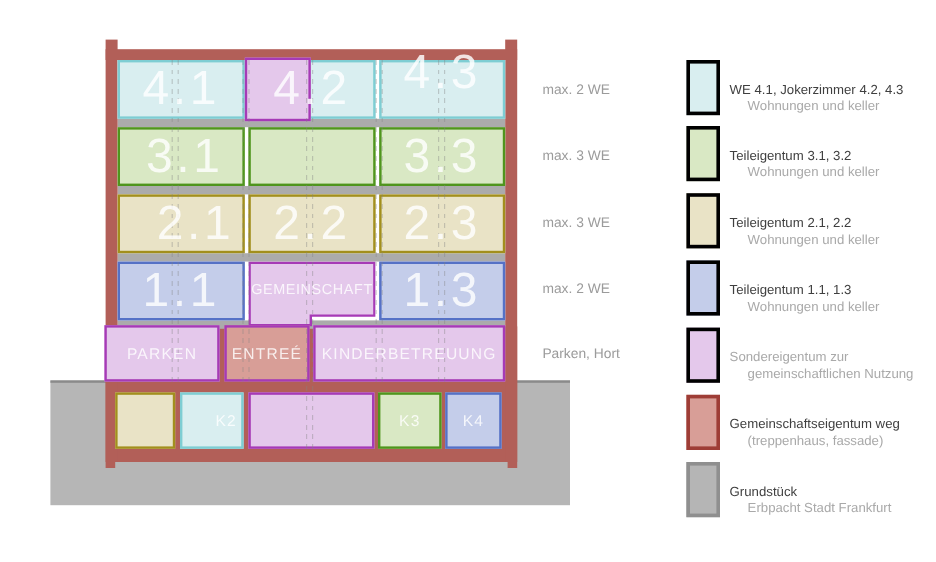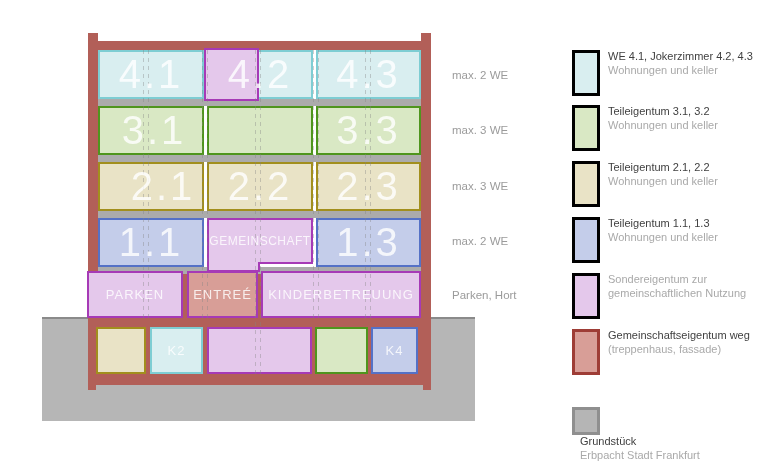"4.3" div.room-text { top: 50px -> 36px }
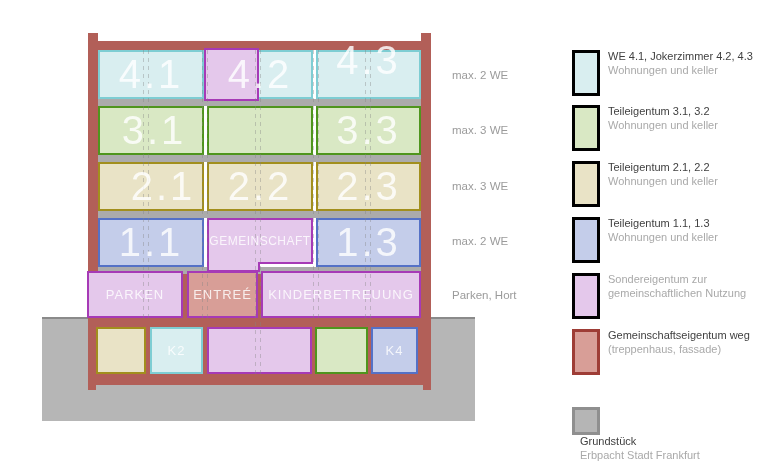"WE 4.1, Jokerzimmer 4.2, 4.3" .legend-item { align-items: flex-start -> flex-end }
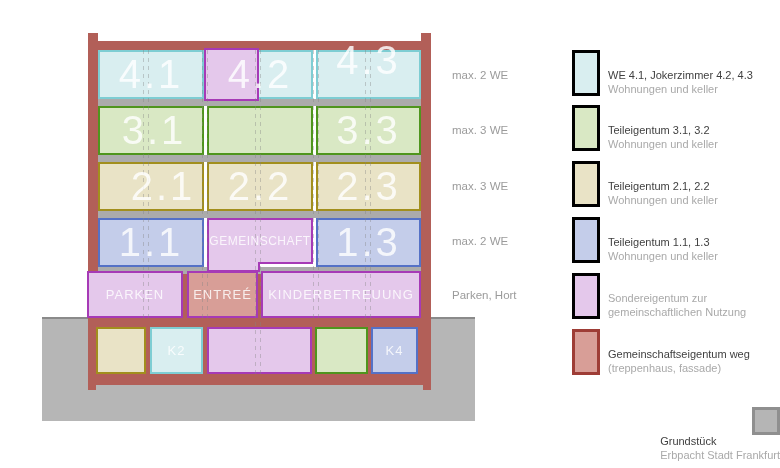"Wohnungen und keller" .l2 { margin-left: none -> 15px }
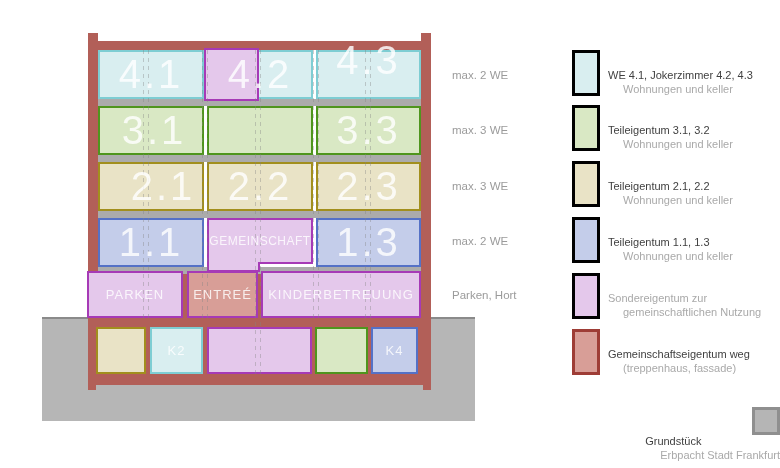"K2" div.room-text { padding-left: none -> 12px }
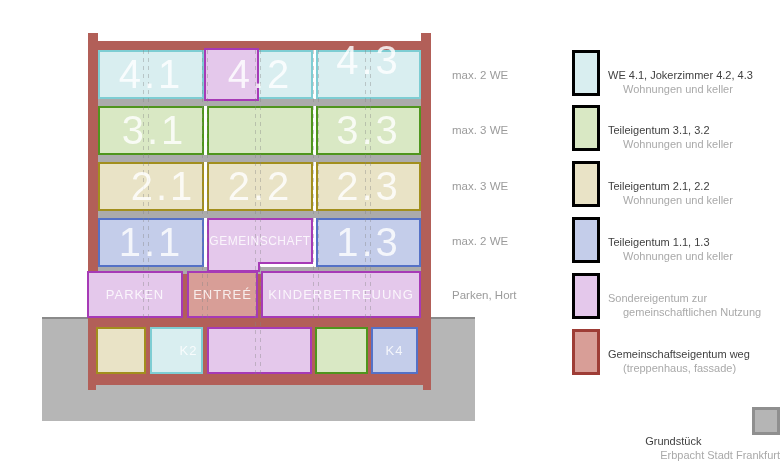"K3" div.room-text { html: none -> <div>K3</div> }
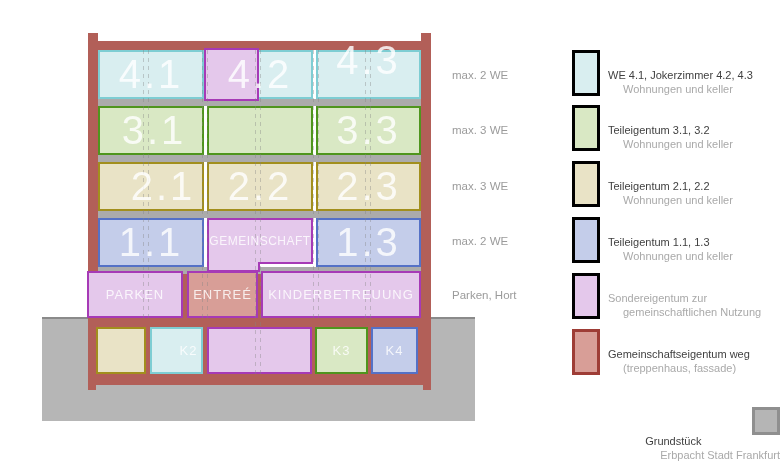"Grundstück" div.legend-item { flex-direction: column -> none; top: 407px -> 385px }
